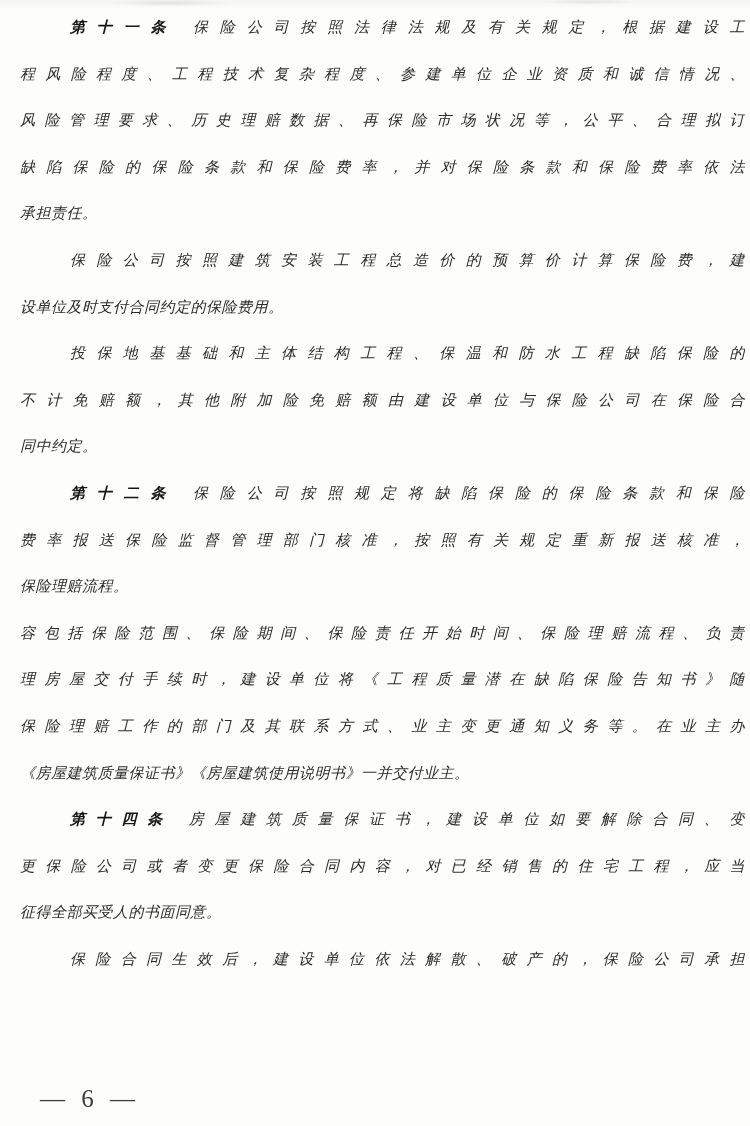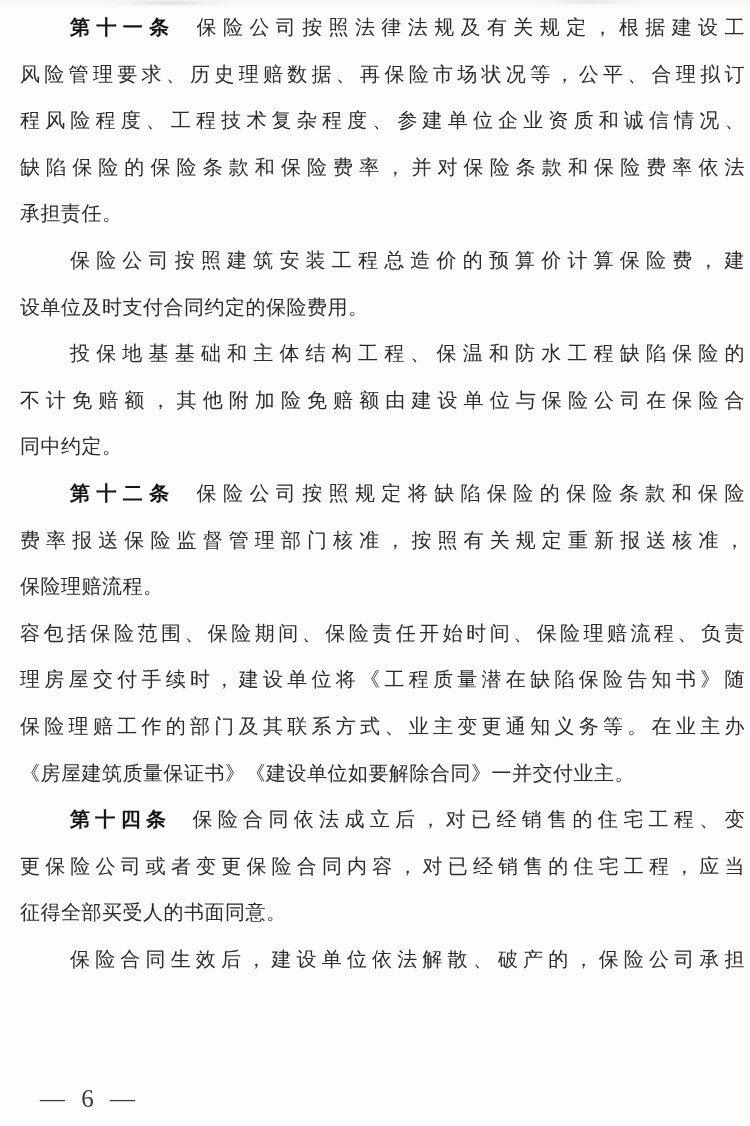"第十一条 保险公司按照法律法规及有关规定，根据建设工" .line { font-size: 20px -> 15px; font-style: none -> italic }
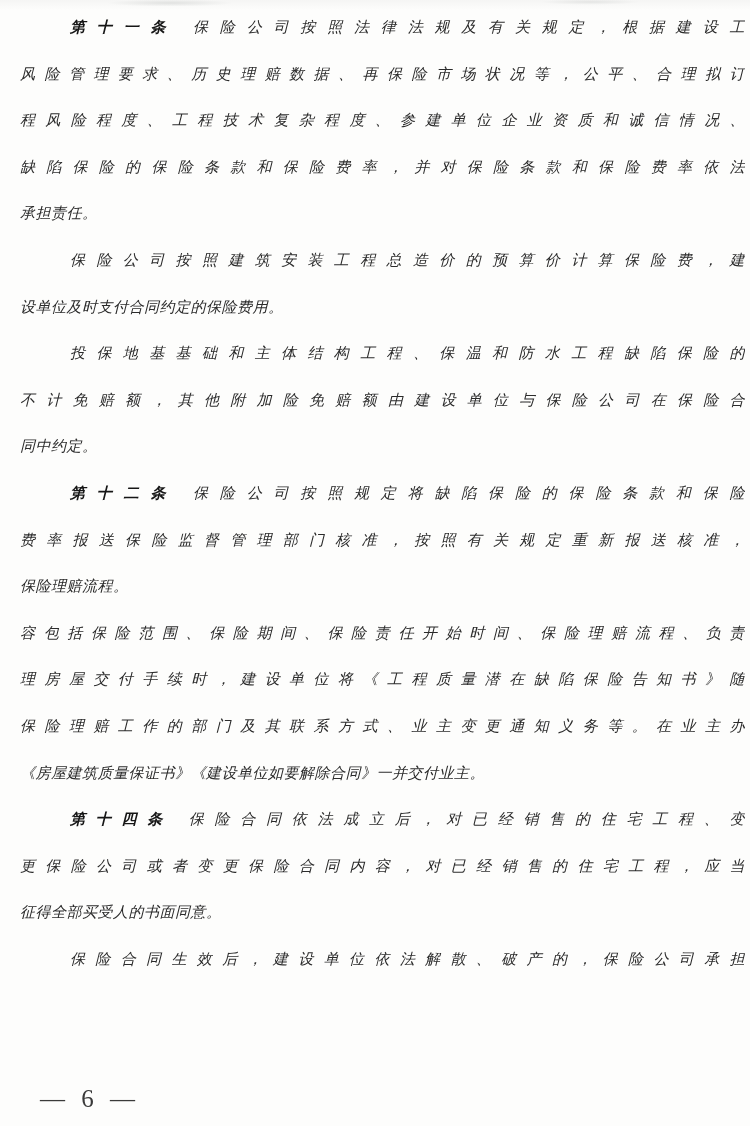"风险管理要求、历史理赔数据、再保险市场状况等，公平、合理拟订" div.line { order: before "程风险程度、工程技术复杂程度、参建单位企业资质和诚信情况、" -> after "程风险程度、工程技术复杂程度、参建单位企业资质和诚信情况、" }
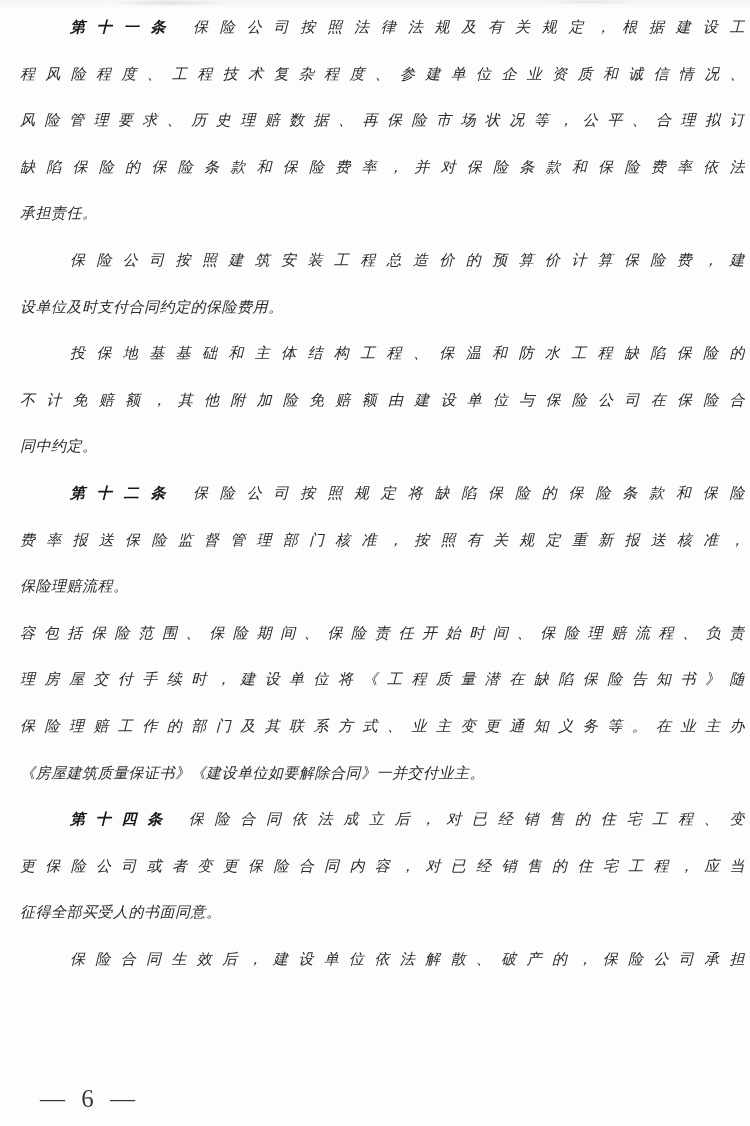"《房屋建筑质量保证书》《建设单位如要解除合同》一并交付业主。" span.txt { text: 建设单位如要解除合同 -> 房屋建筑使用说明书 }
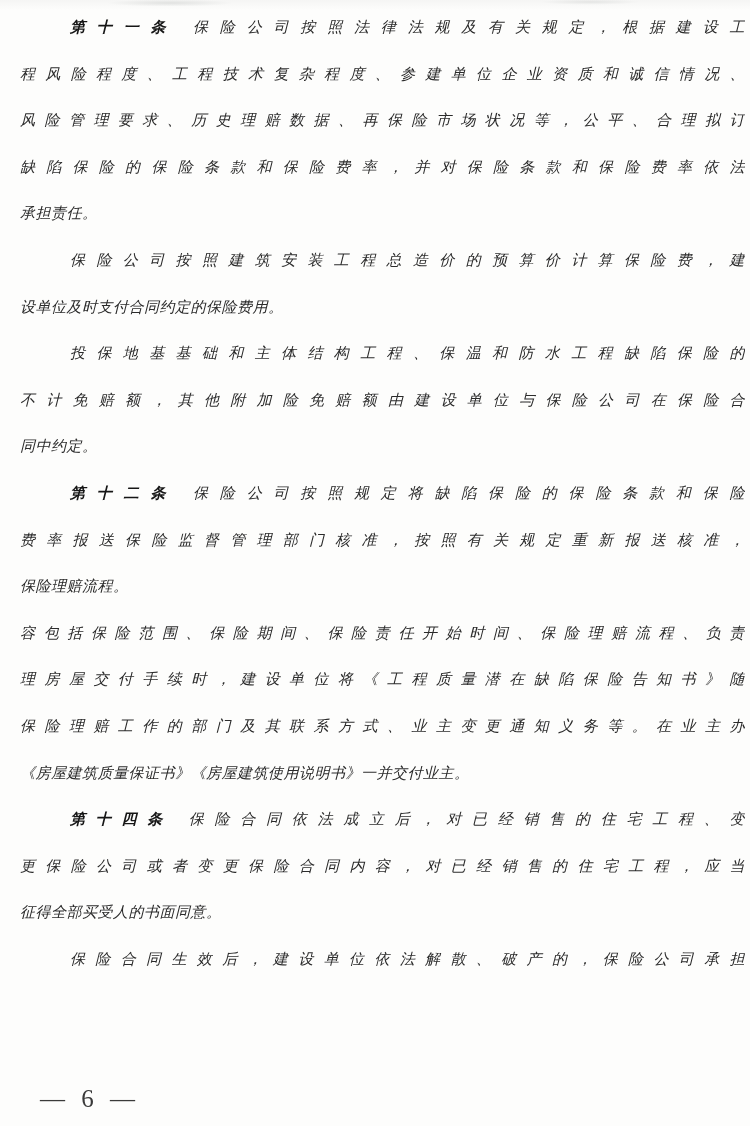"保险合同依法成立后，对已经销售的住宅工程、变" span.txt { text: 保险合同依法成立后，对已经销售的住宅工程 -> 房屋建筑质量保证书，建设单位如要解除合同 }
